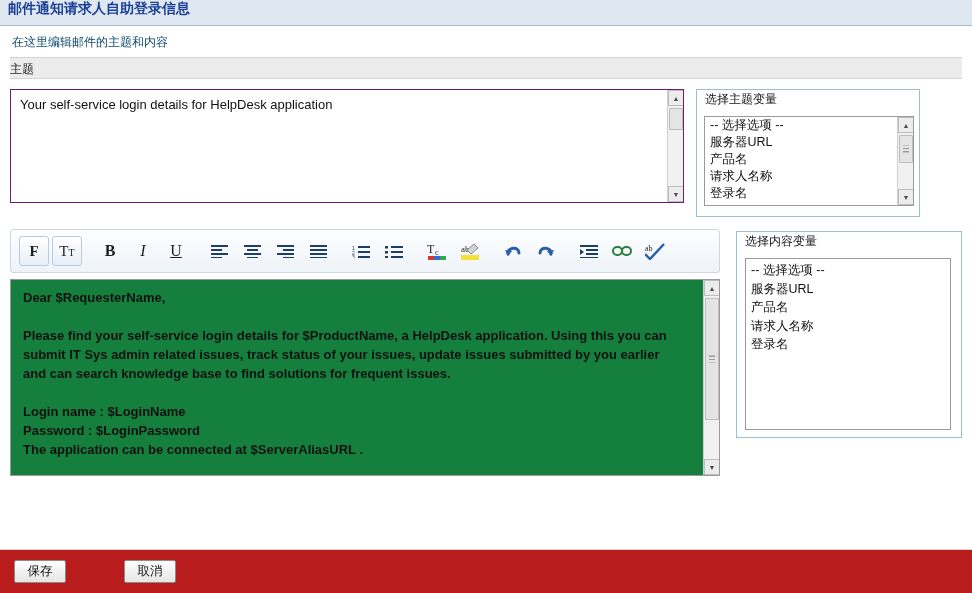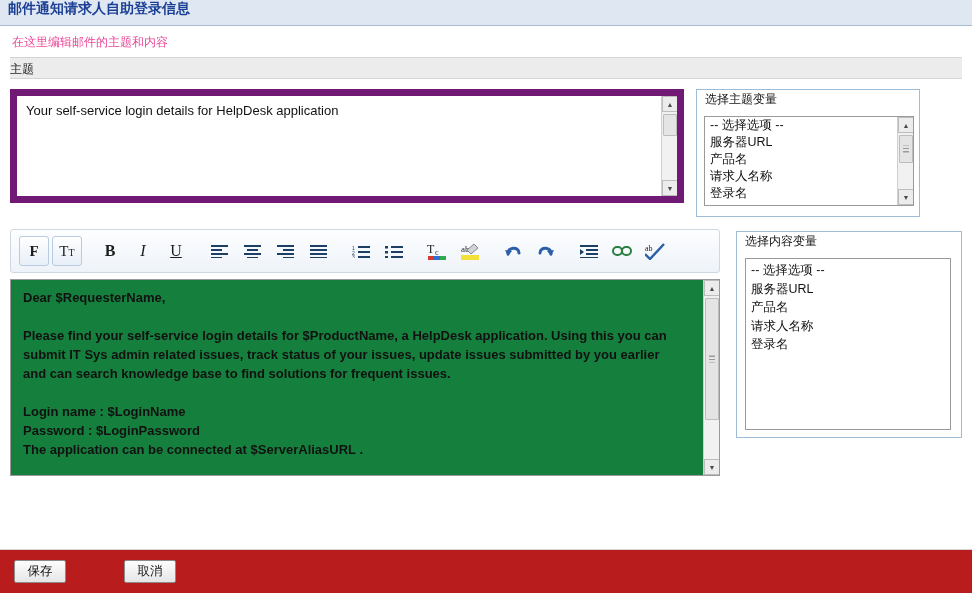"在这里编辑邮件的主题和内容" .subtitle-bar { color: #ec4899 -> #0c4a6e }
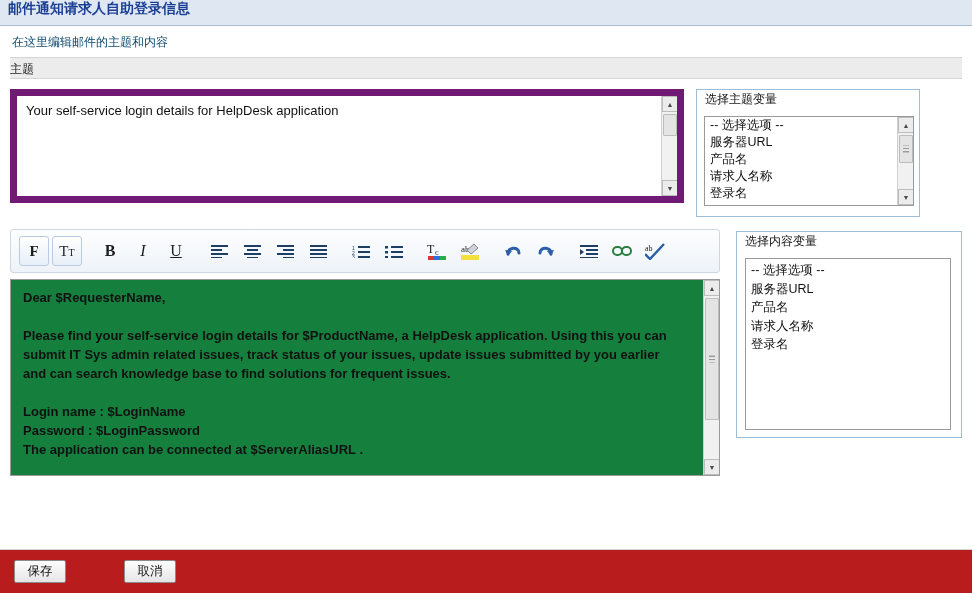"Your self-service login details for" .subject-box { border: 7px solid #701a75 -> 1px solid #701a75 }
